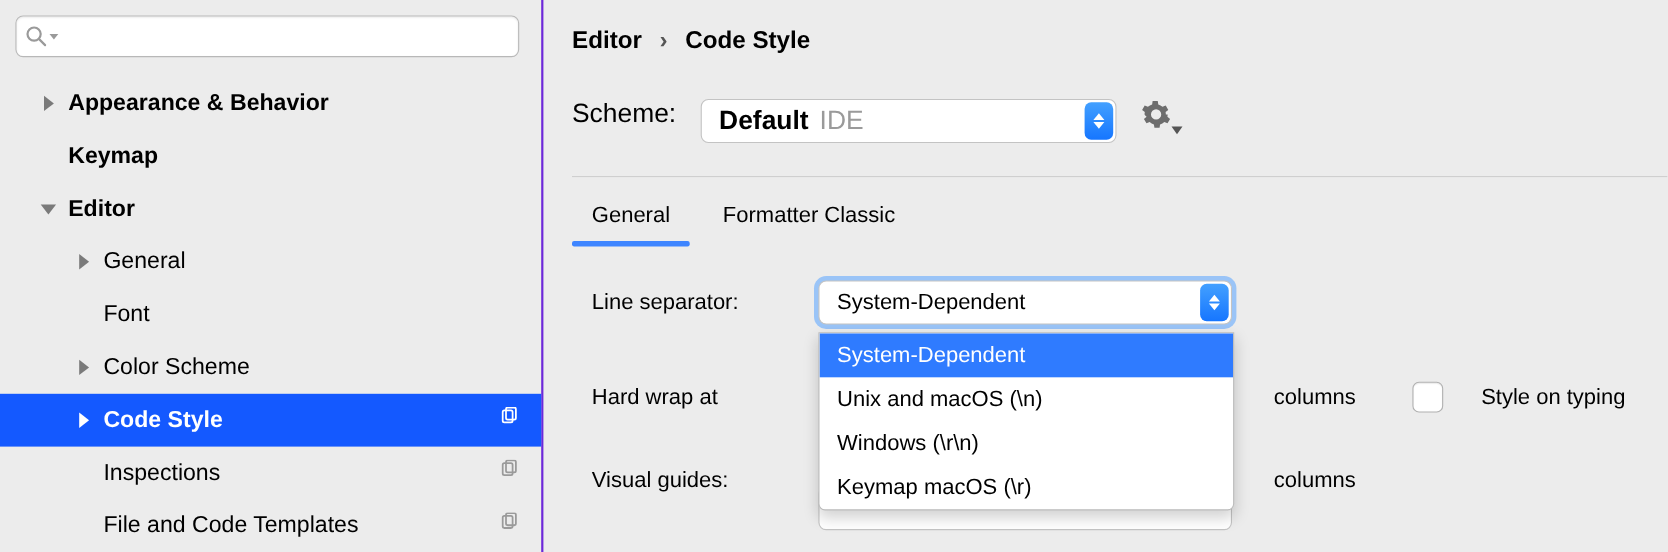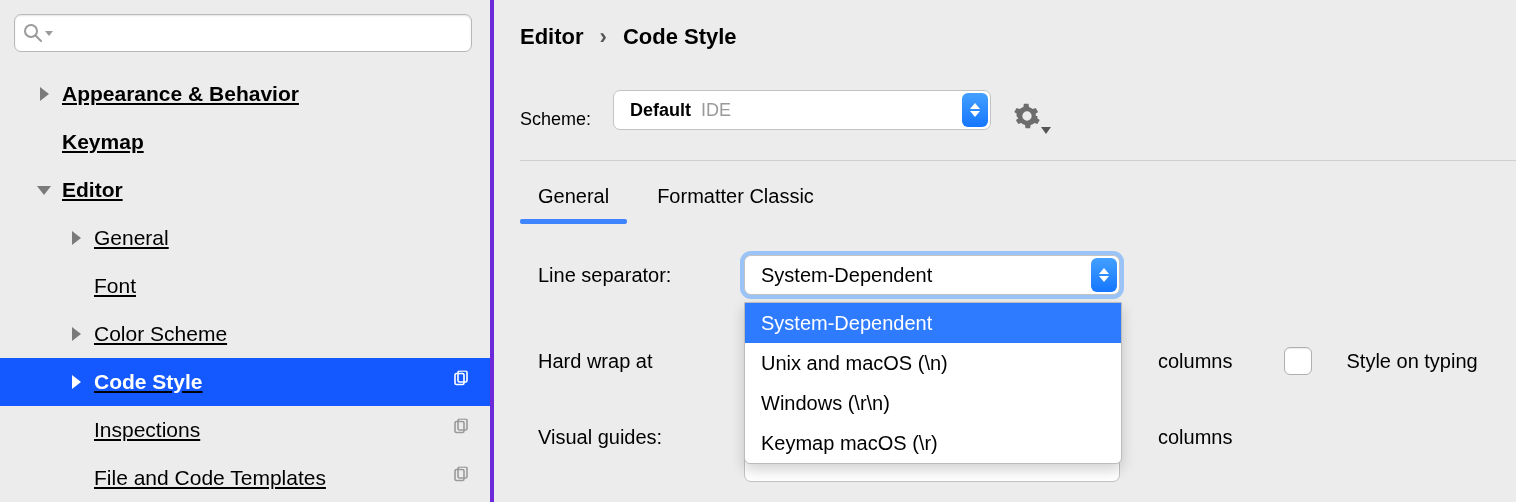"Appearance & Behavior" .sidebar { border-right: 4px solid #6d28d9 -> 2px solid #6d28d9; text-decoration: underline -> none }
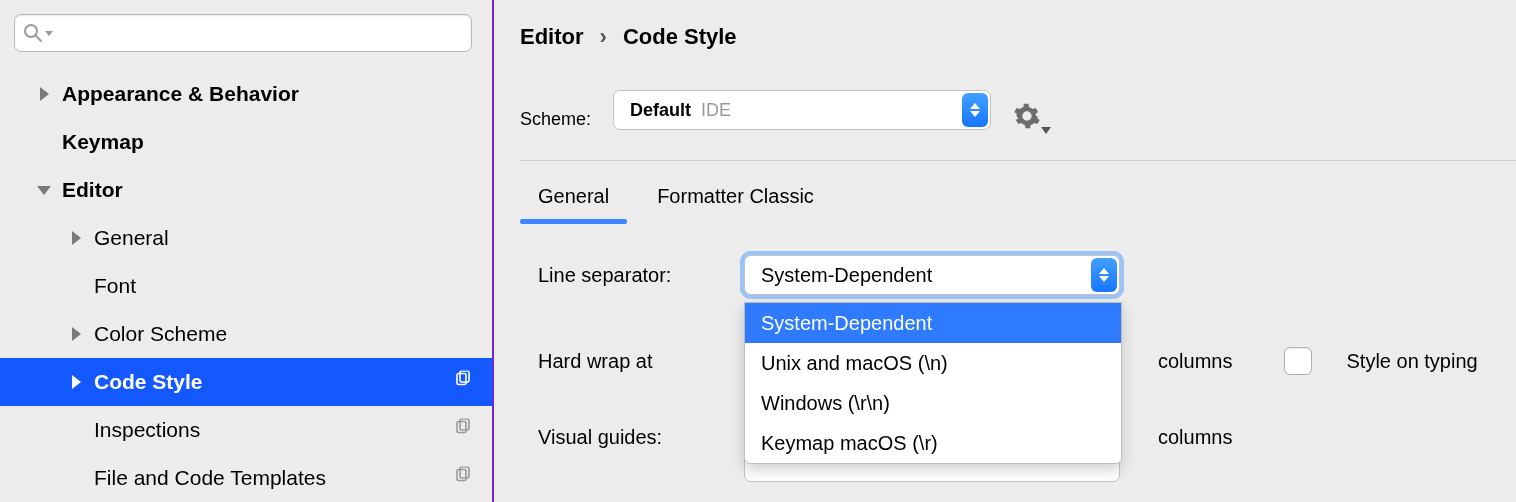"Scheme:" .scheme-row { align-items: flex-end -> flex-start; font-size: 18px -> 24px }
